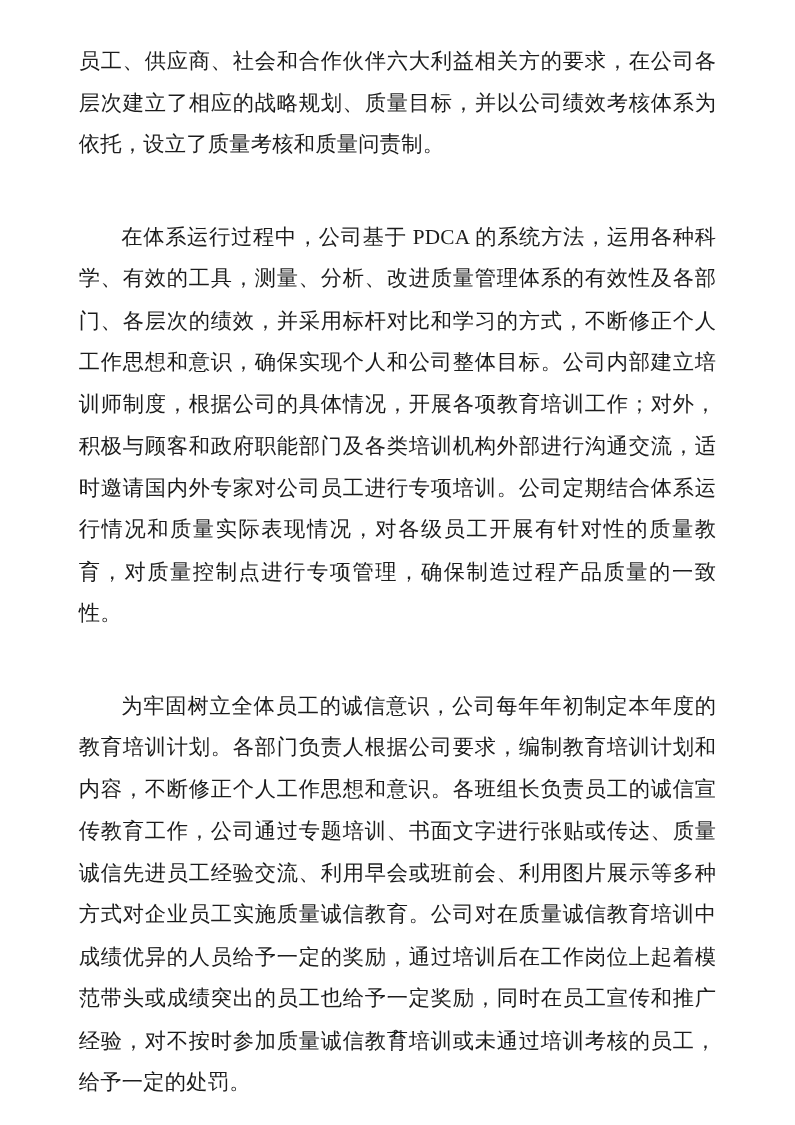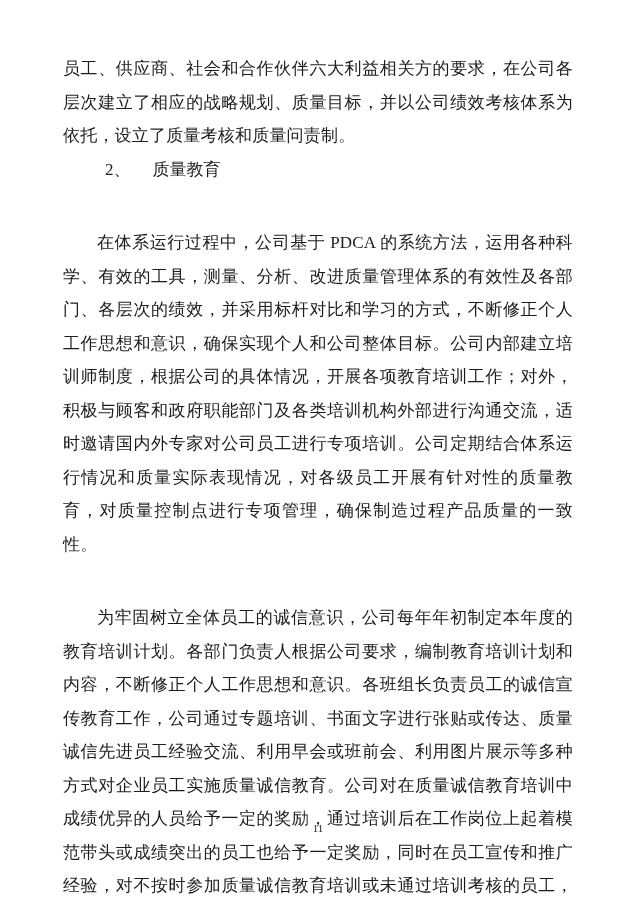"员工、供应商、社会和合作伙伴六大利益相关方的要求，在公司各层次建立了相应的战略规" .doc-page { padding: 52px 63px 0 63px -> 32px 63px 0 63px }
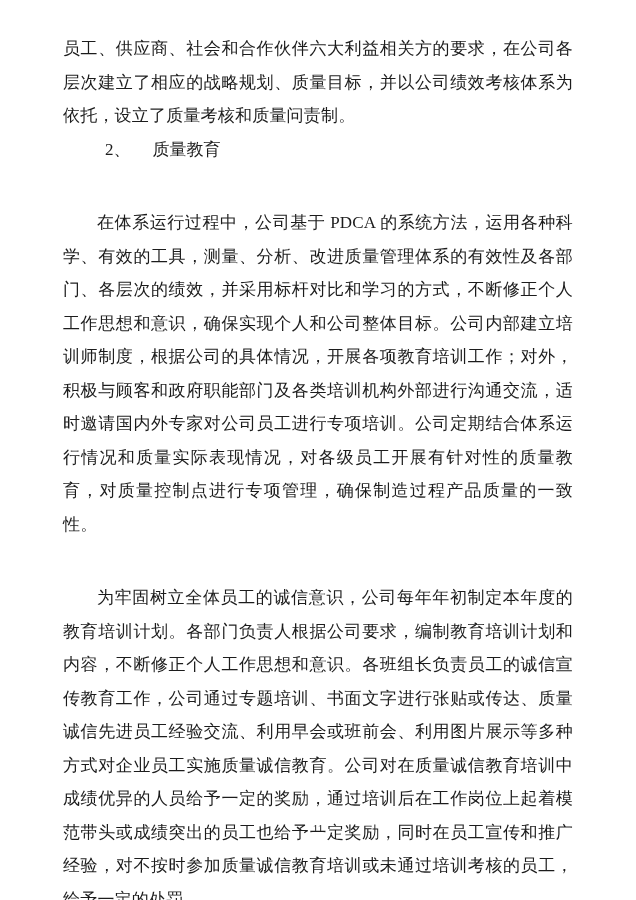"2、 质量教育" h3.section-heading { html: <h3> <span>2、</span><span>质量教育</span> </h3> -> none }
